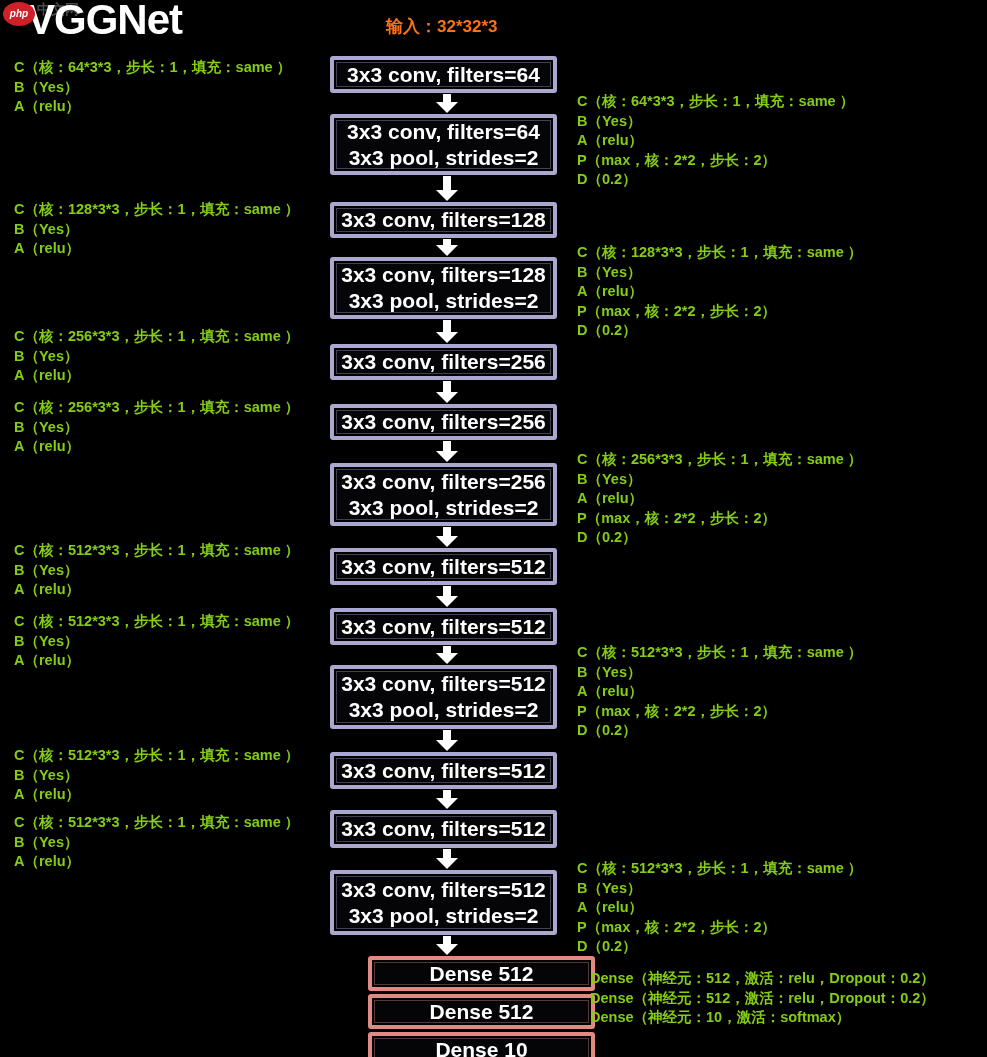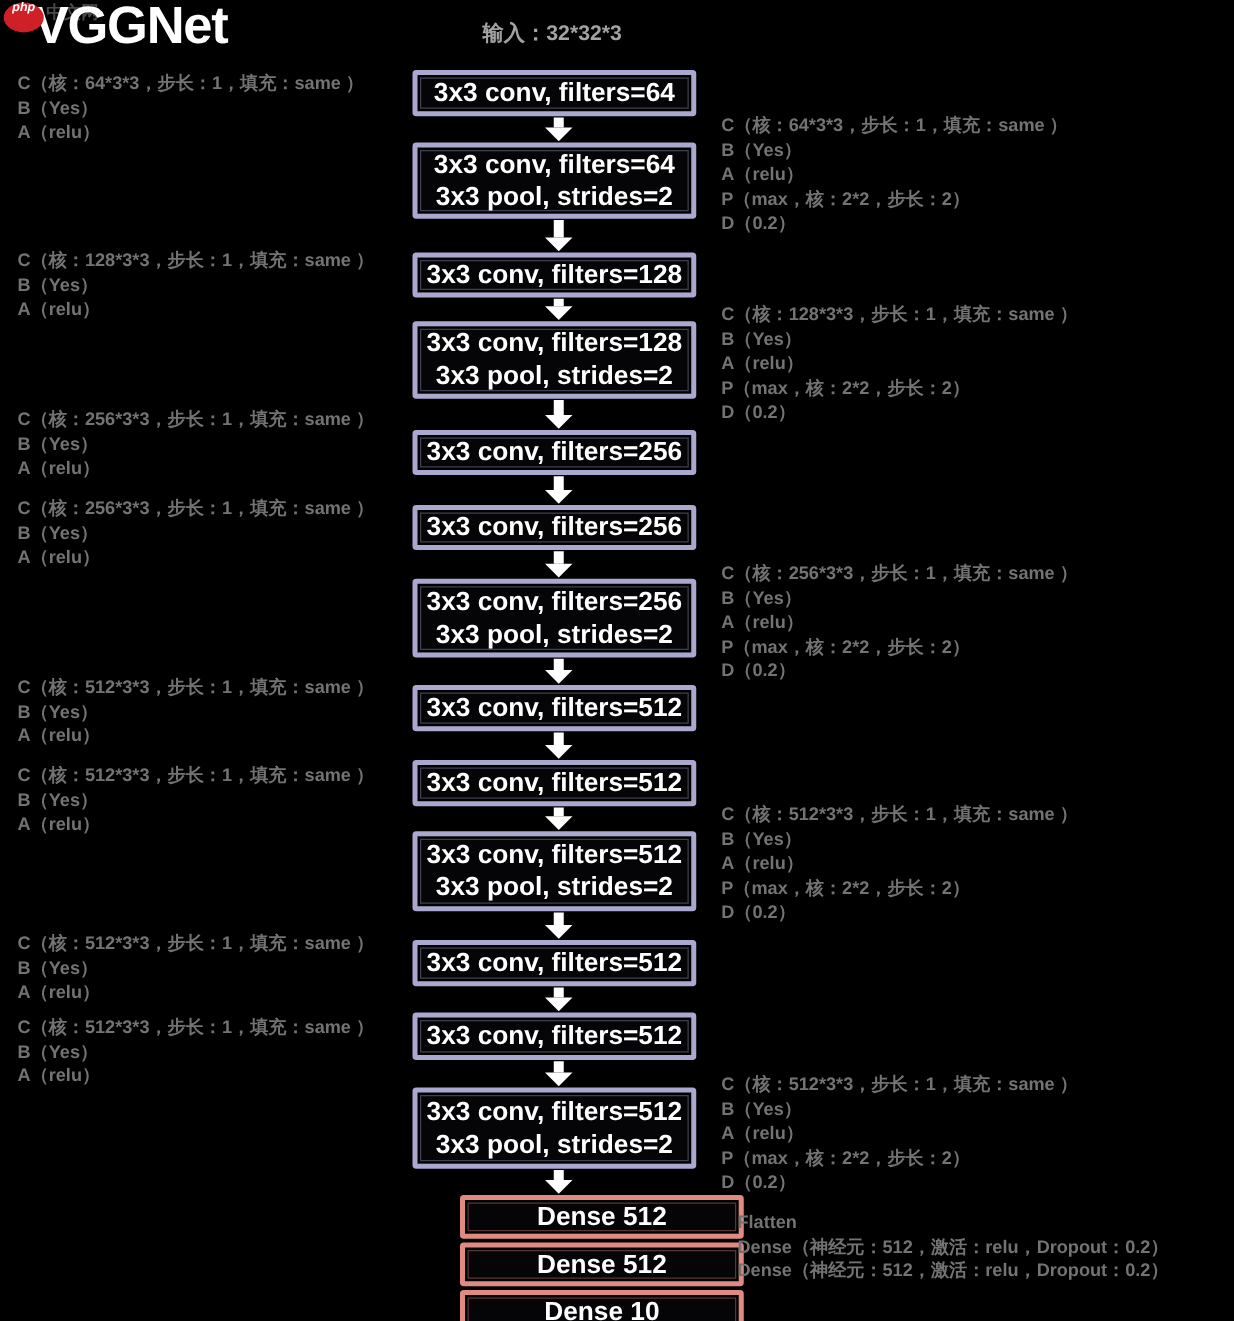"php" .logo { align-items: flex-start -> center }
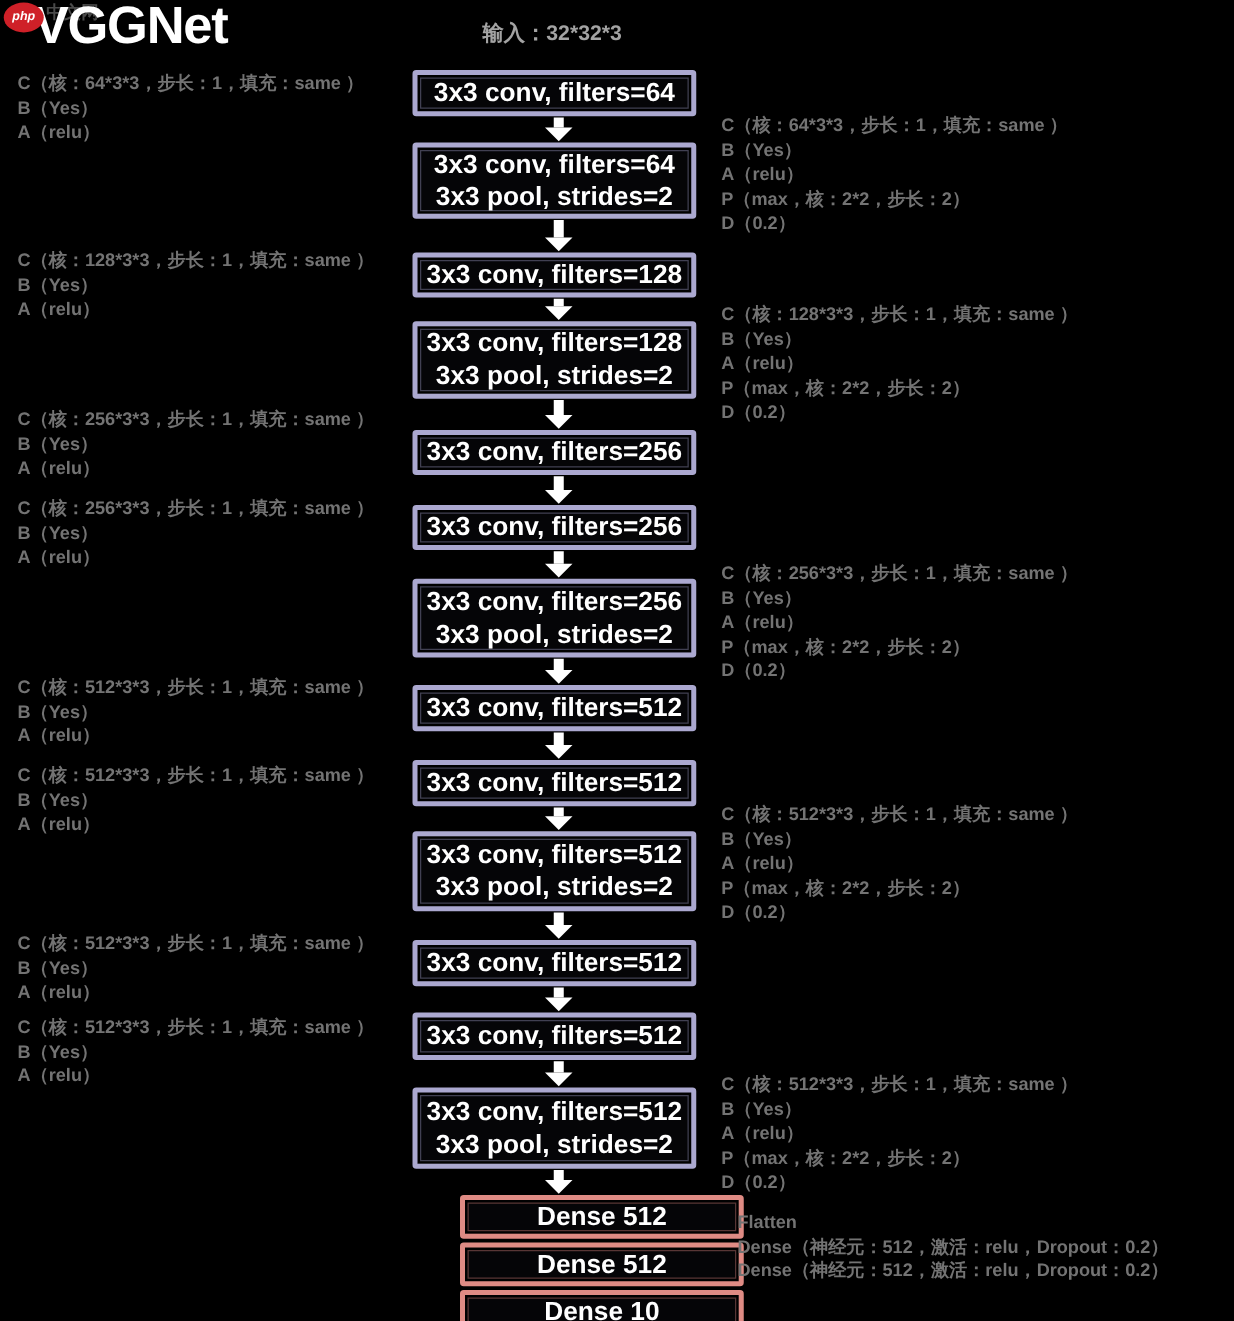"输入：32*32*3" .input-label { color: #a3a3a3 -> #f97316 }
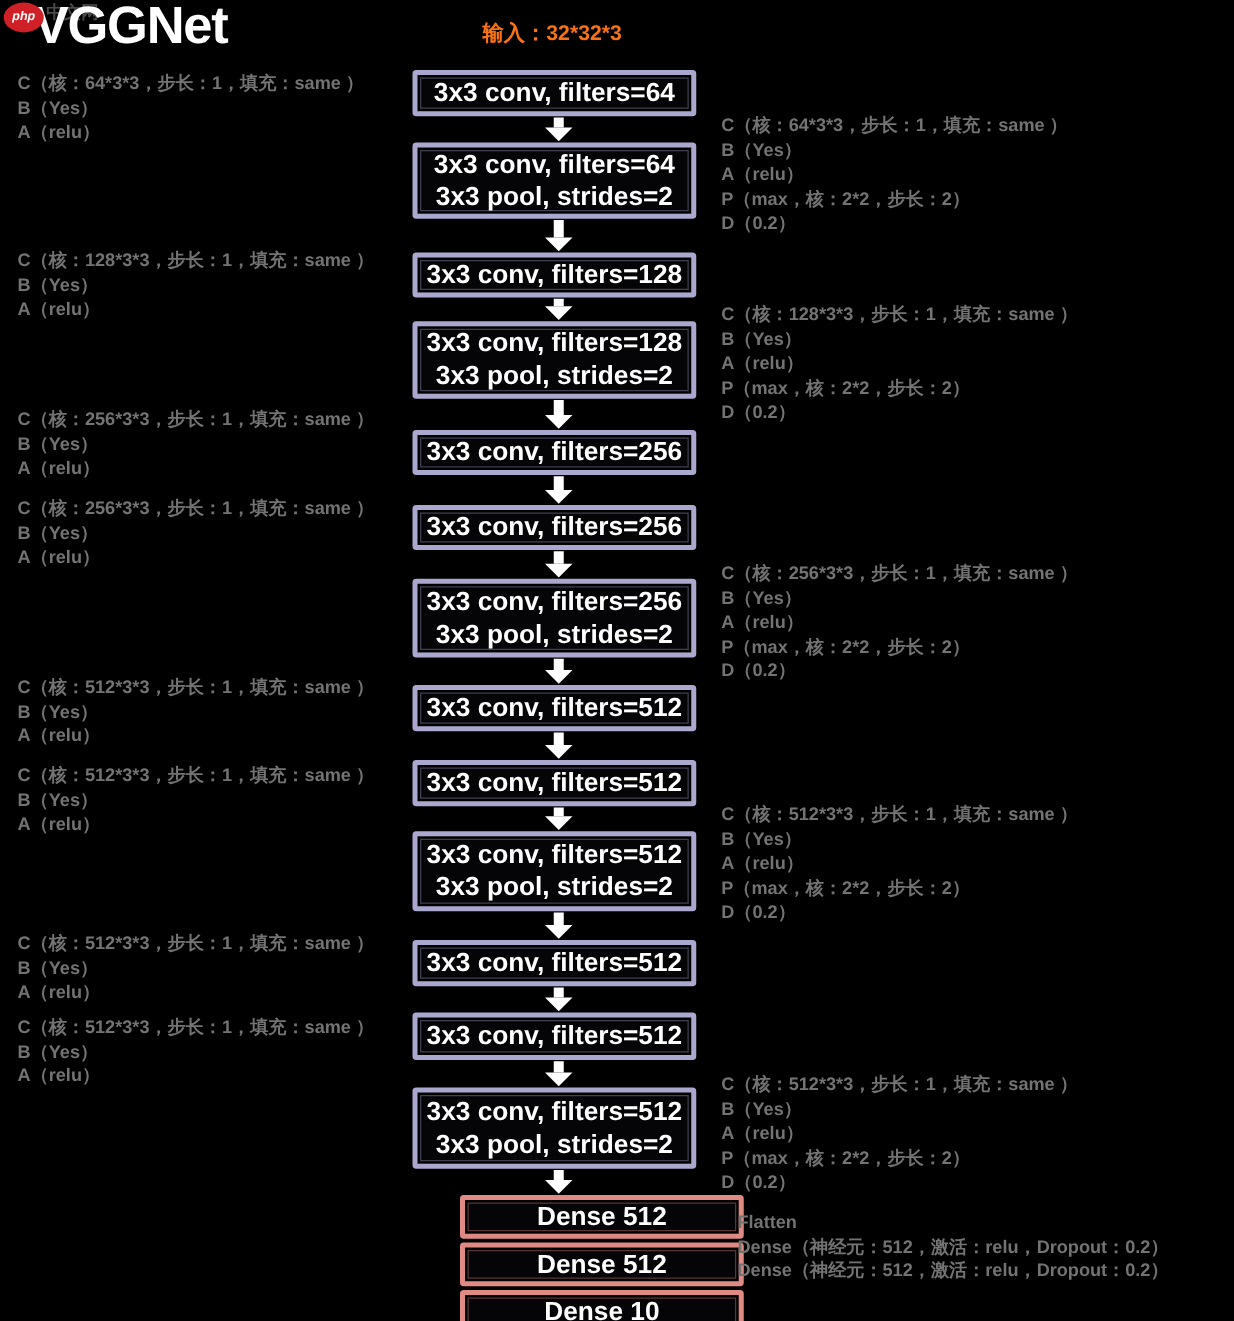"C（核：64*3*3，步长：1，填充：same ）" .note { color: #737373 -> #84cc16 }
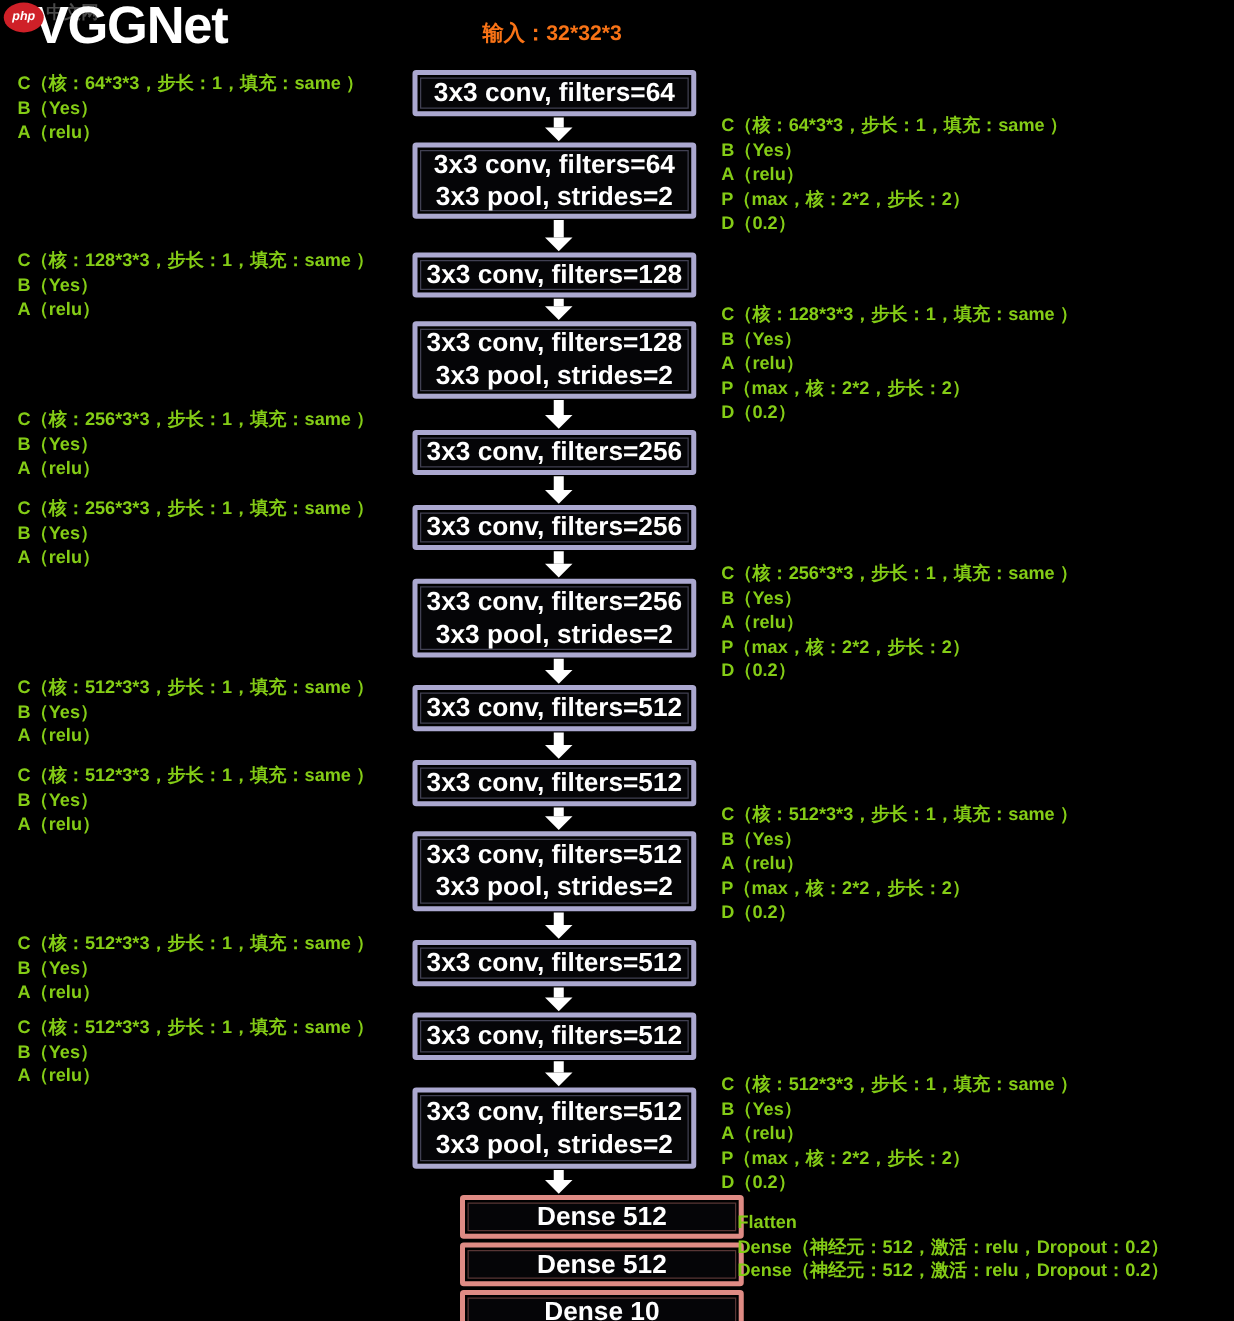"Flatten" div.note-line { html: <div>Flatten</div> -> none }
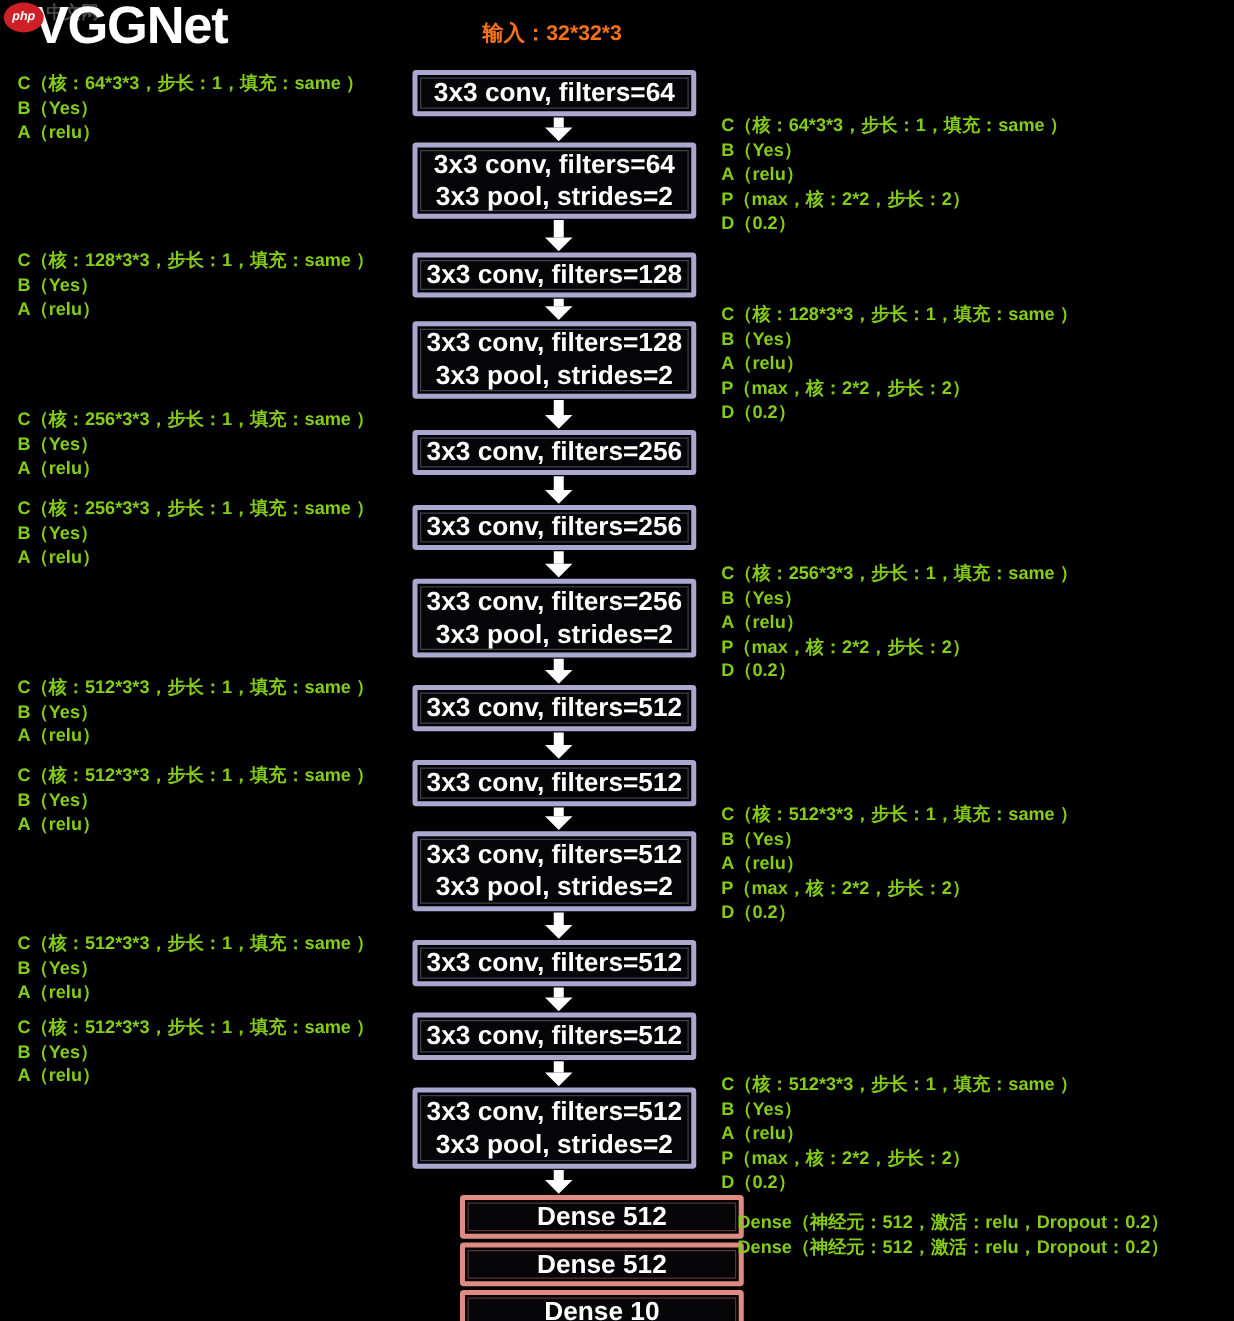"Dense（神经元：10，激活：softmax）" div.note-line { html: none -> <div>Dense（神经元：10，激活：softmax）</div> }
